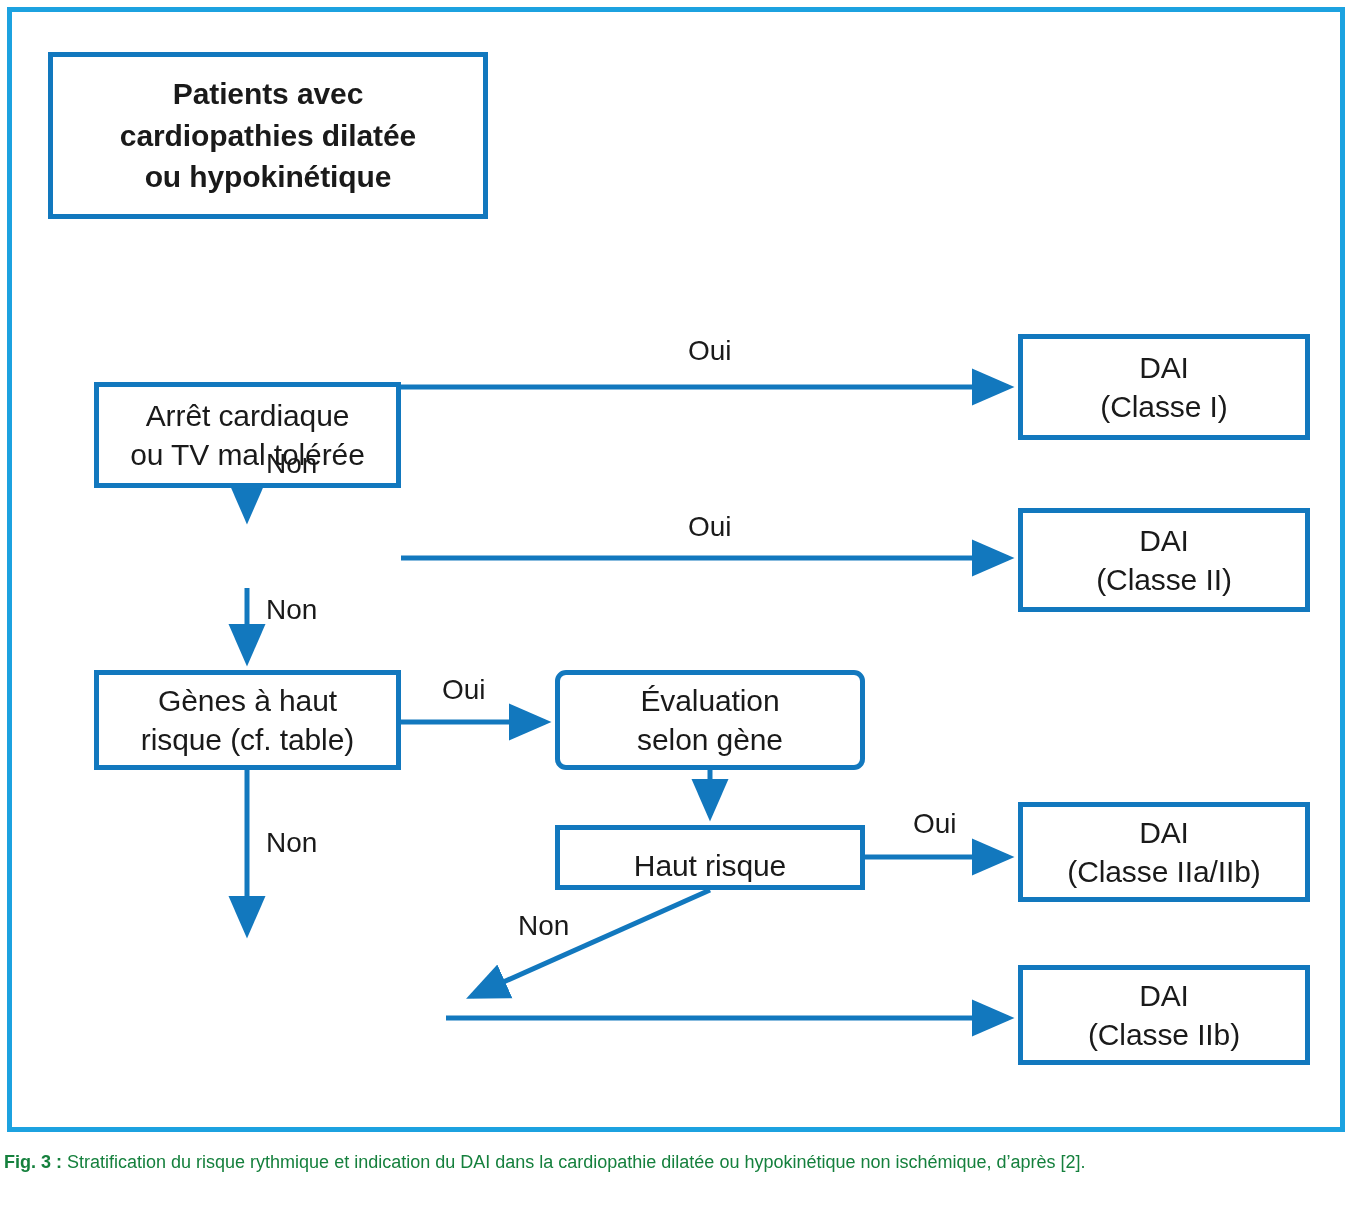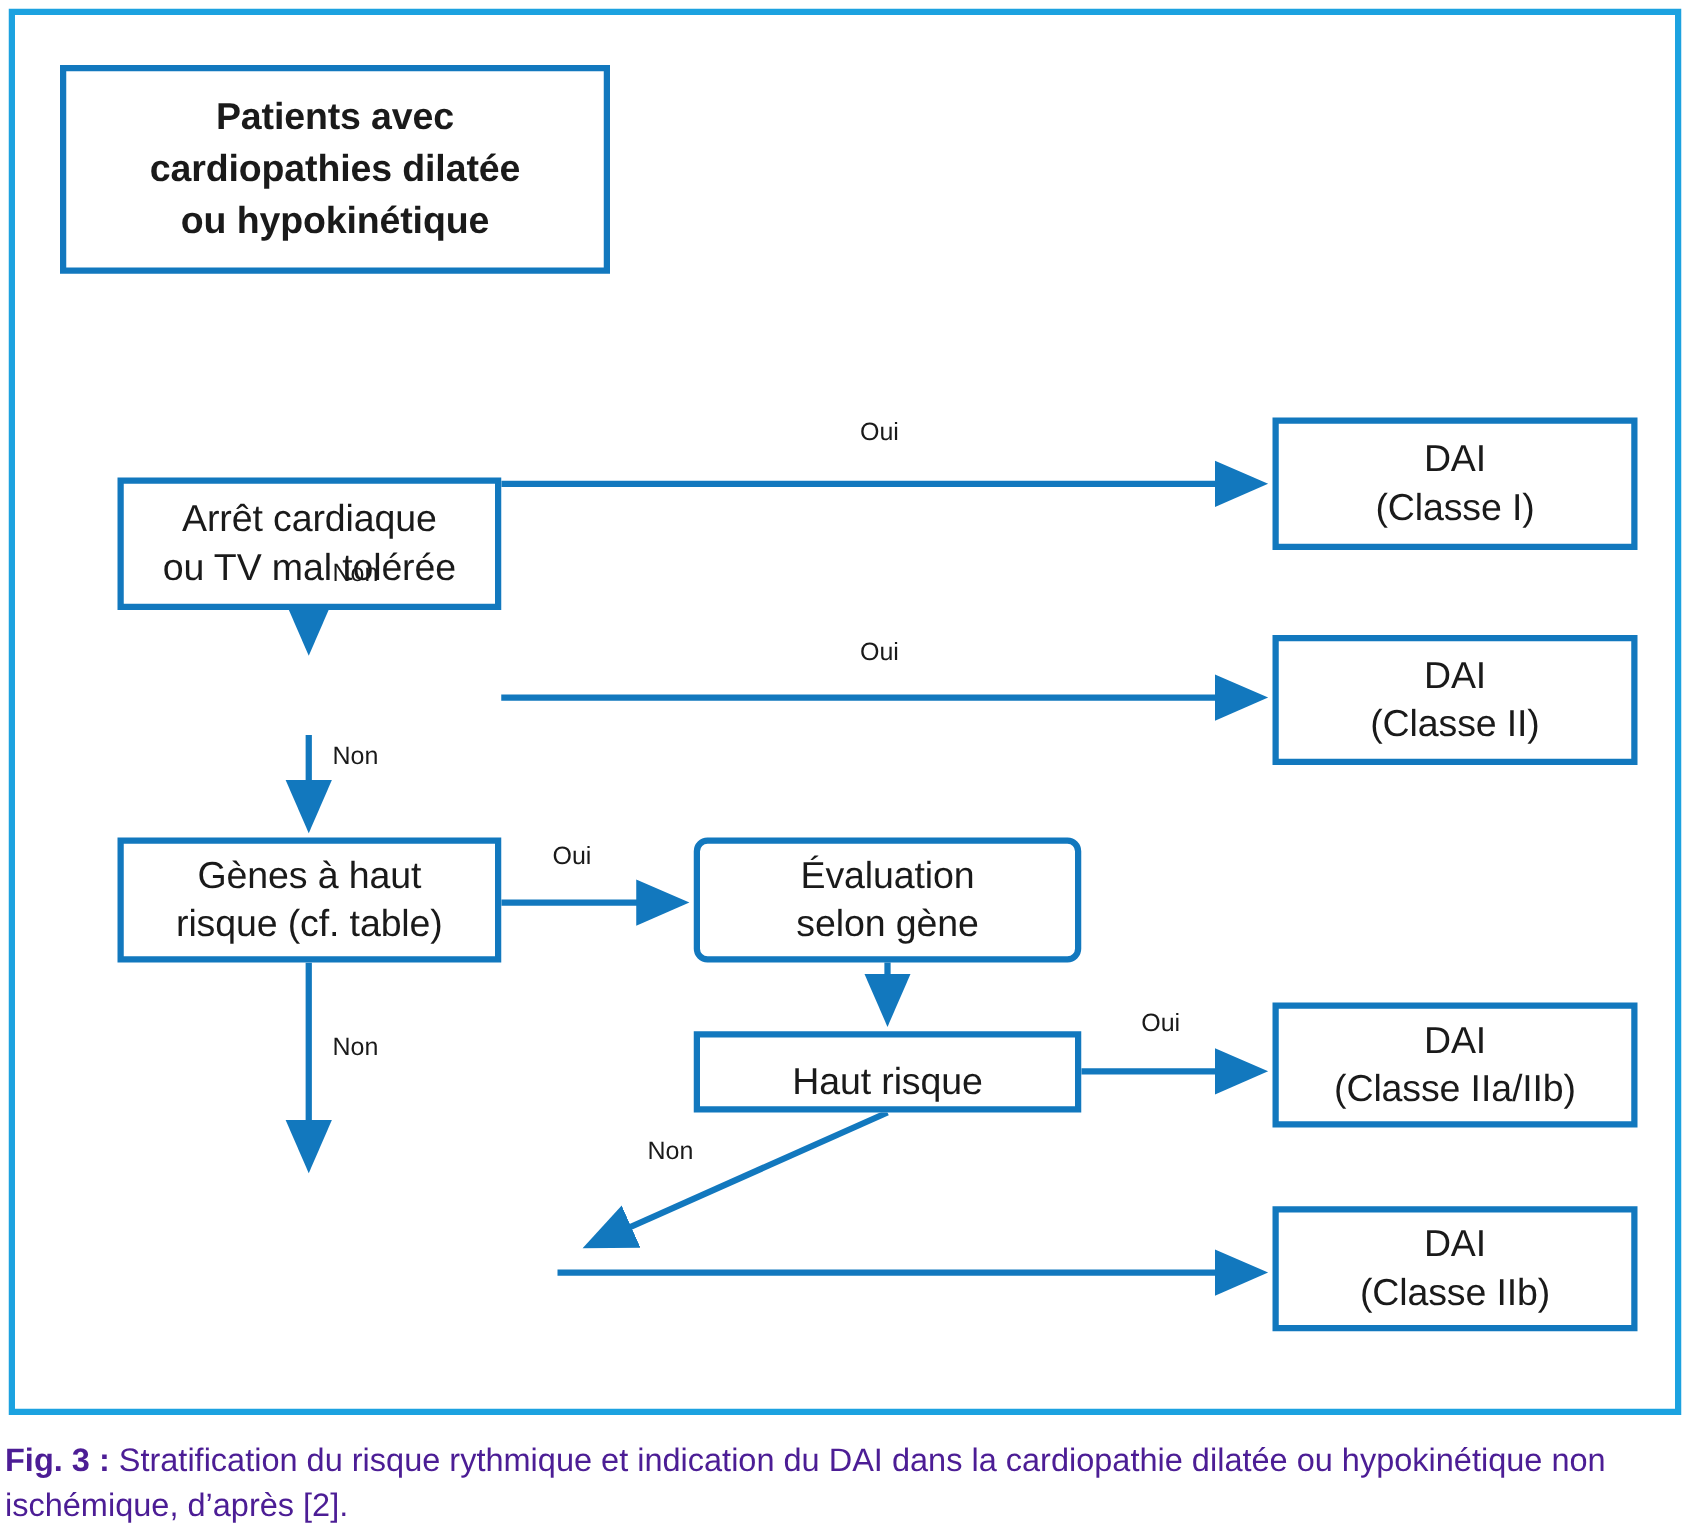"Oui" .edge-label { font-size: 20px -> 28px }
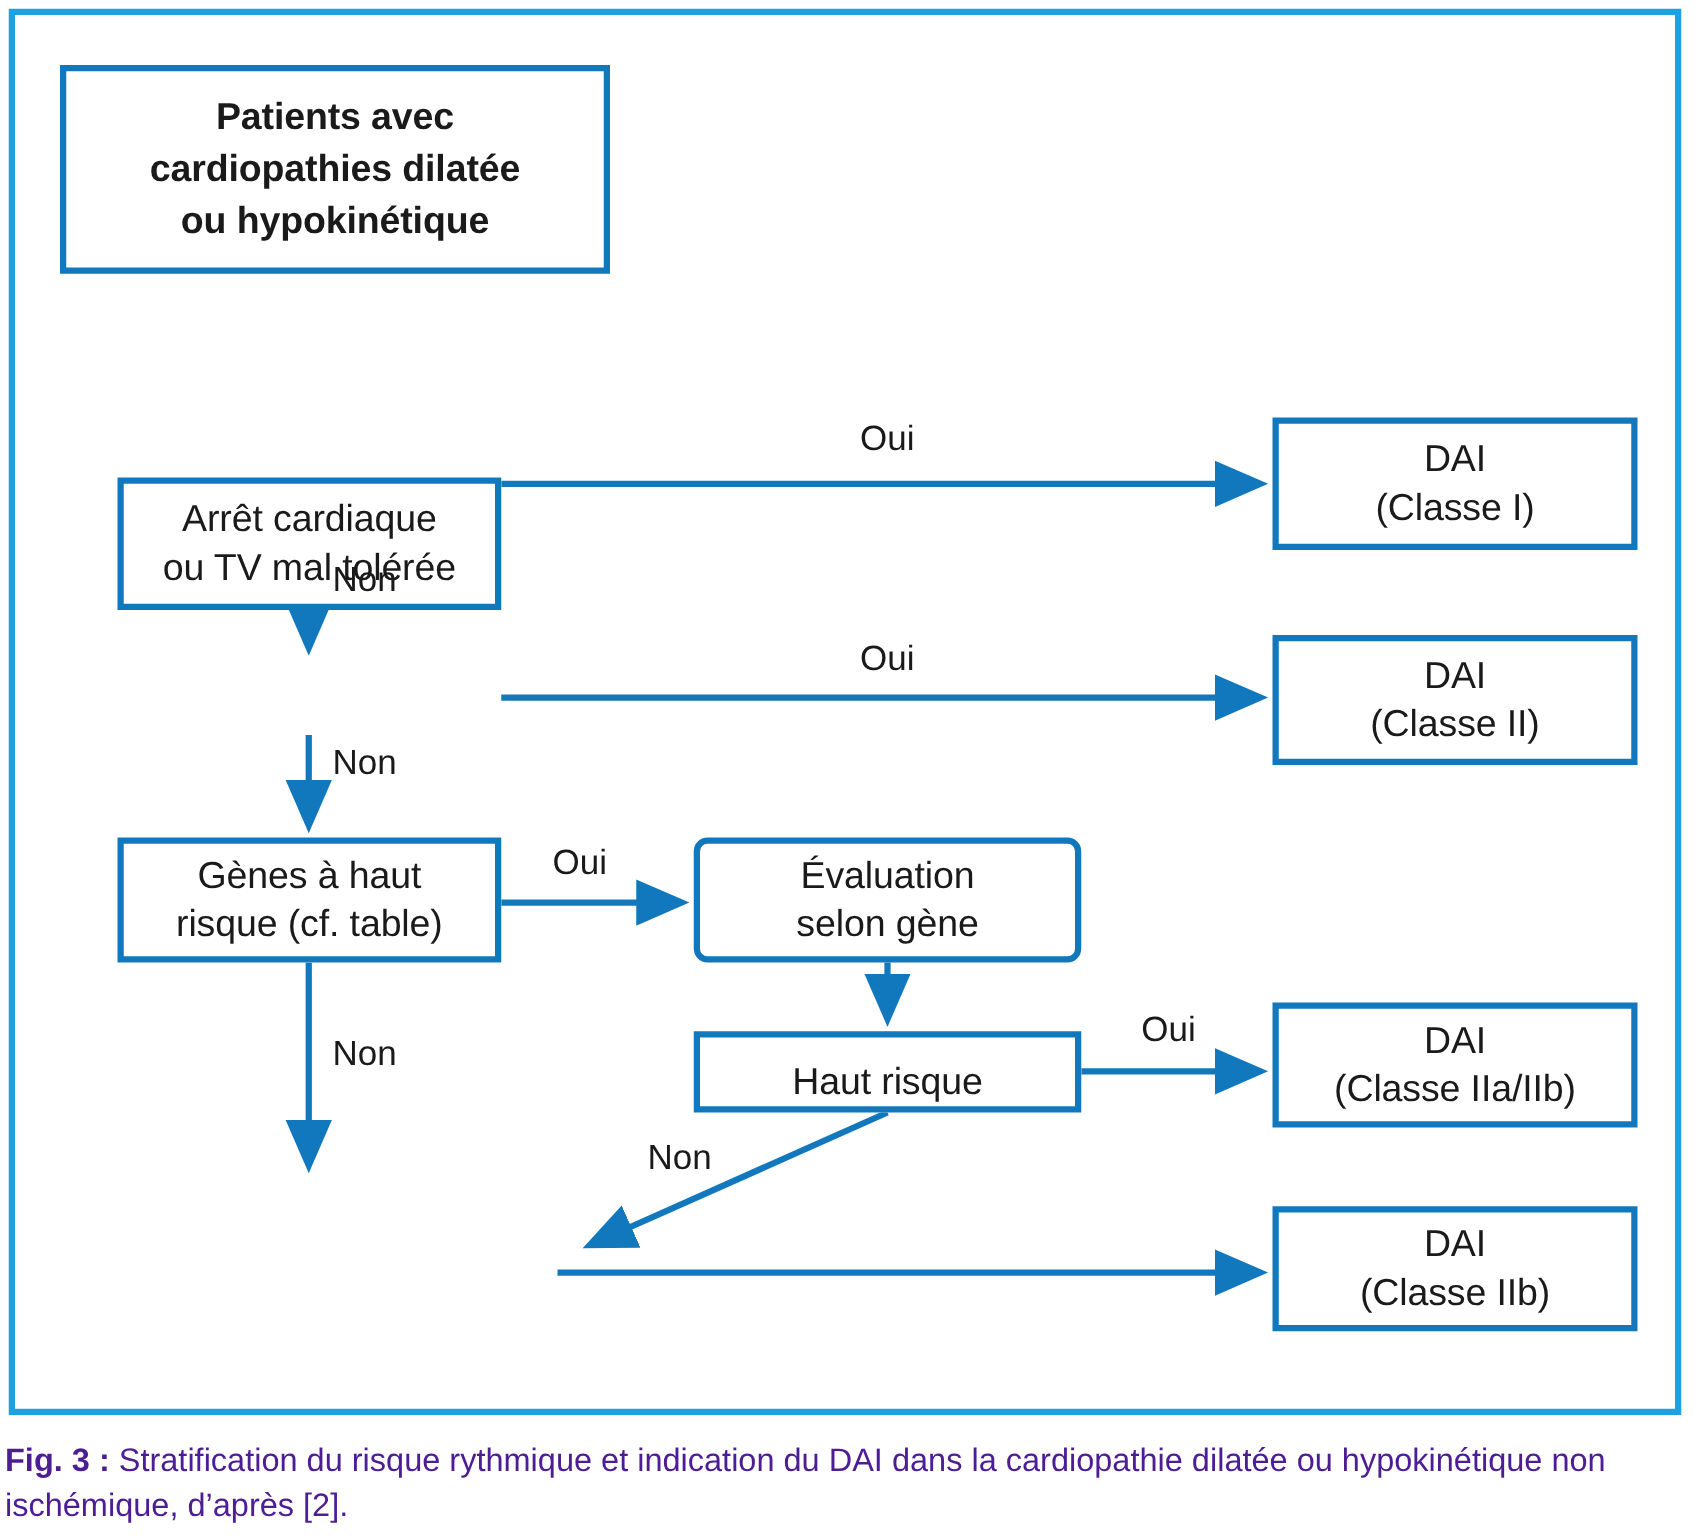"Fig. 3 : Stratification du" .caption { color: #4c1d95 -> #15803d; font-size: 26px -> 18px }
